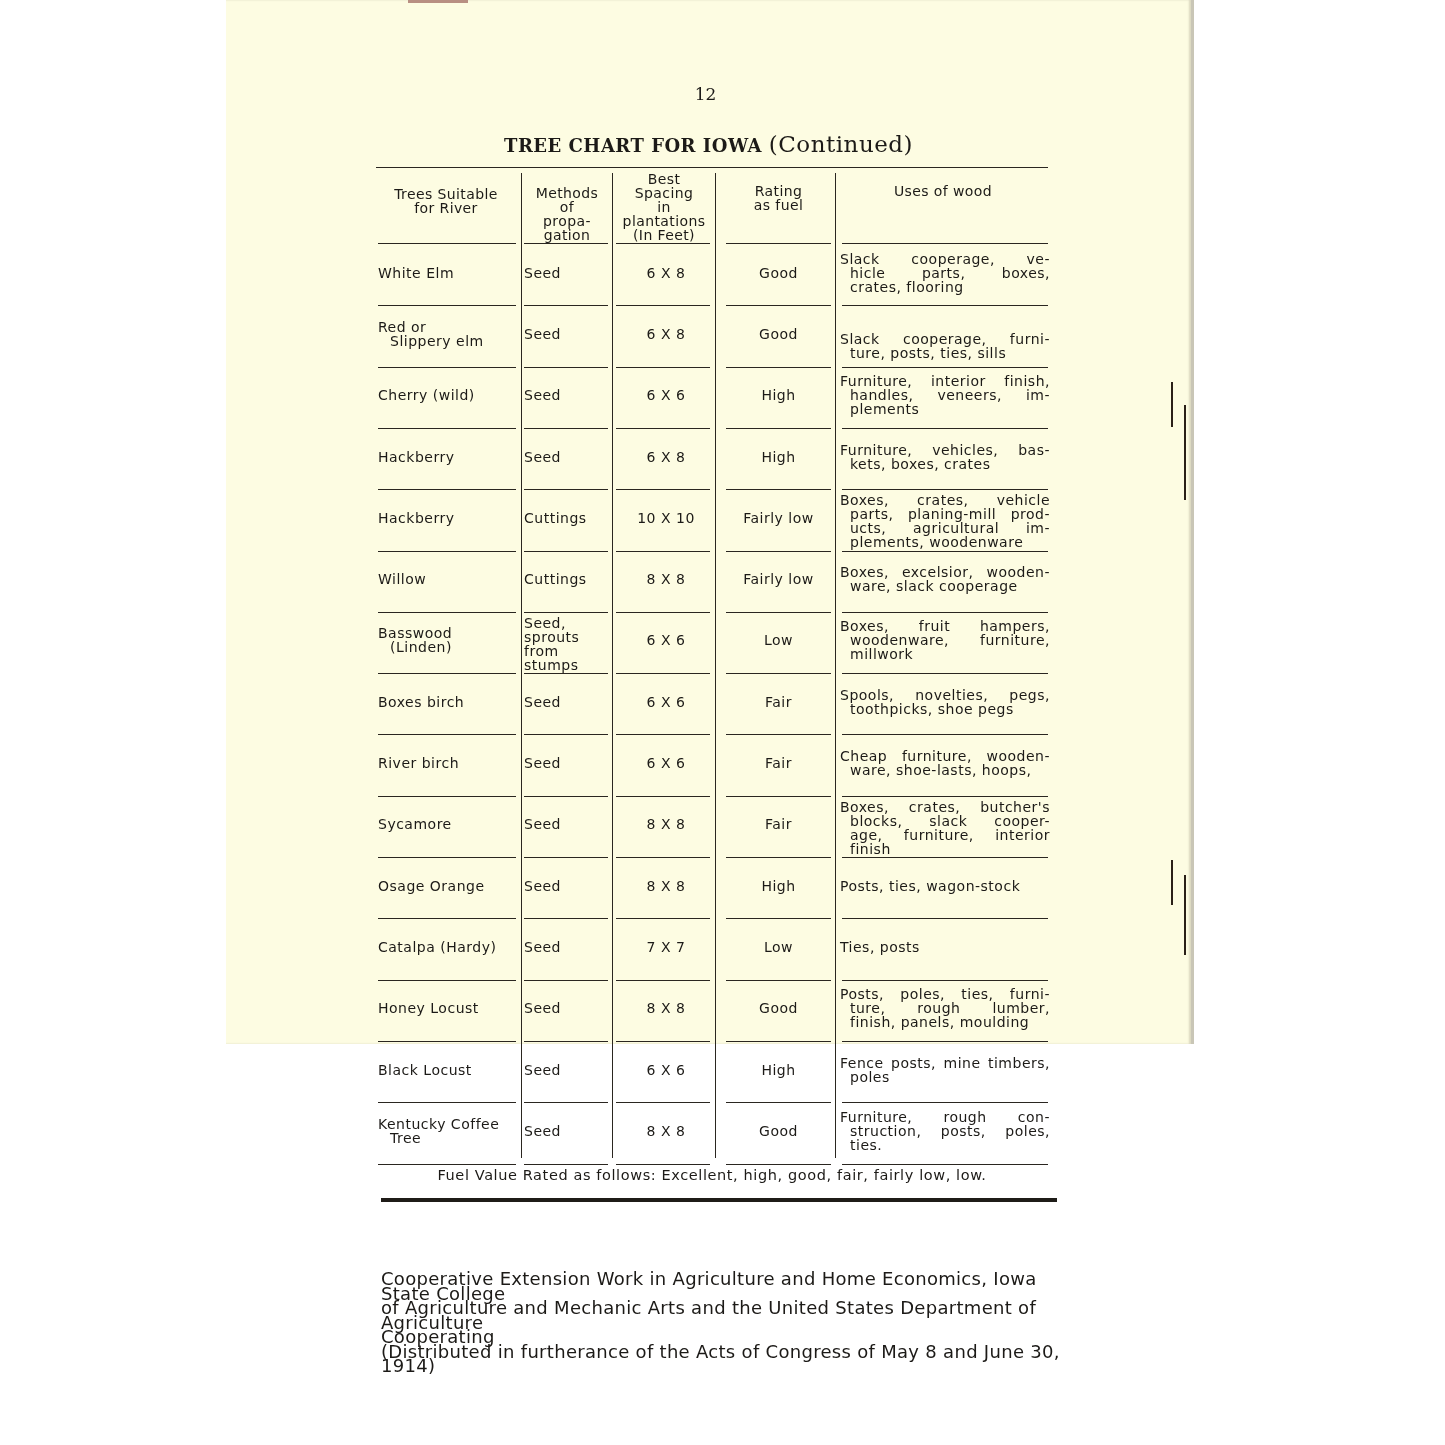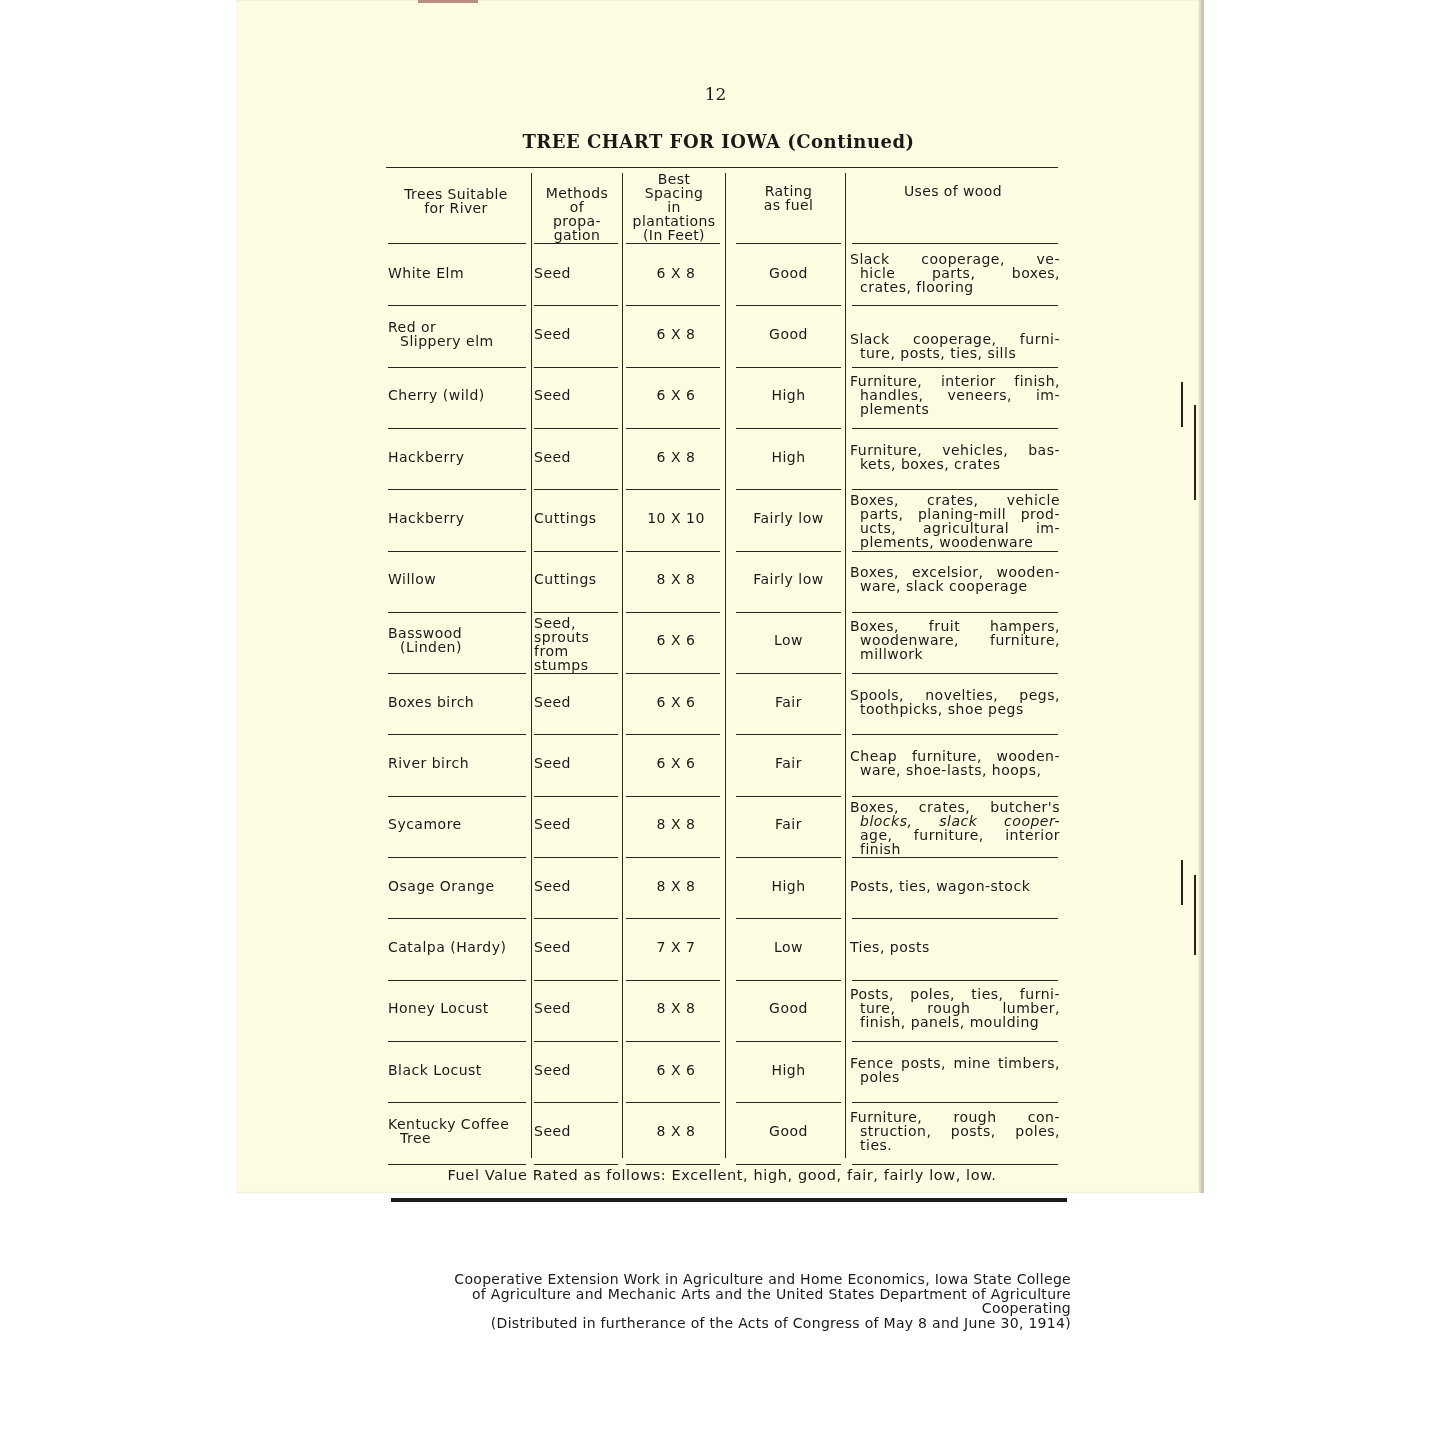"12" .page { height: 1193px -> 1044px; left: 236px -> 226px }
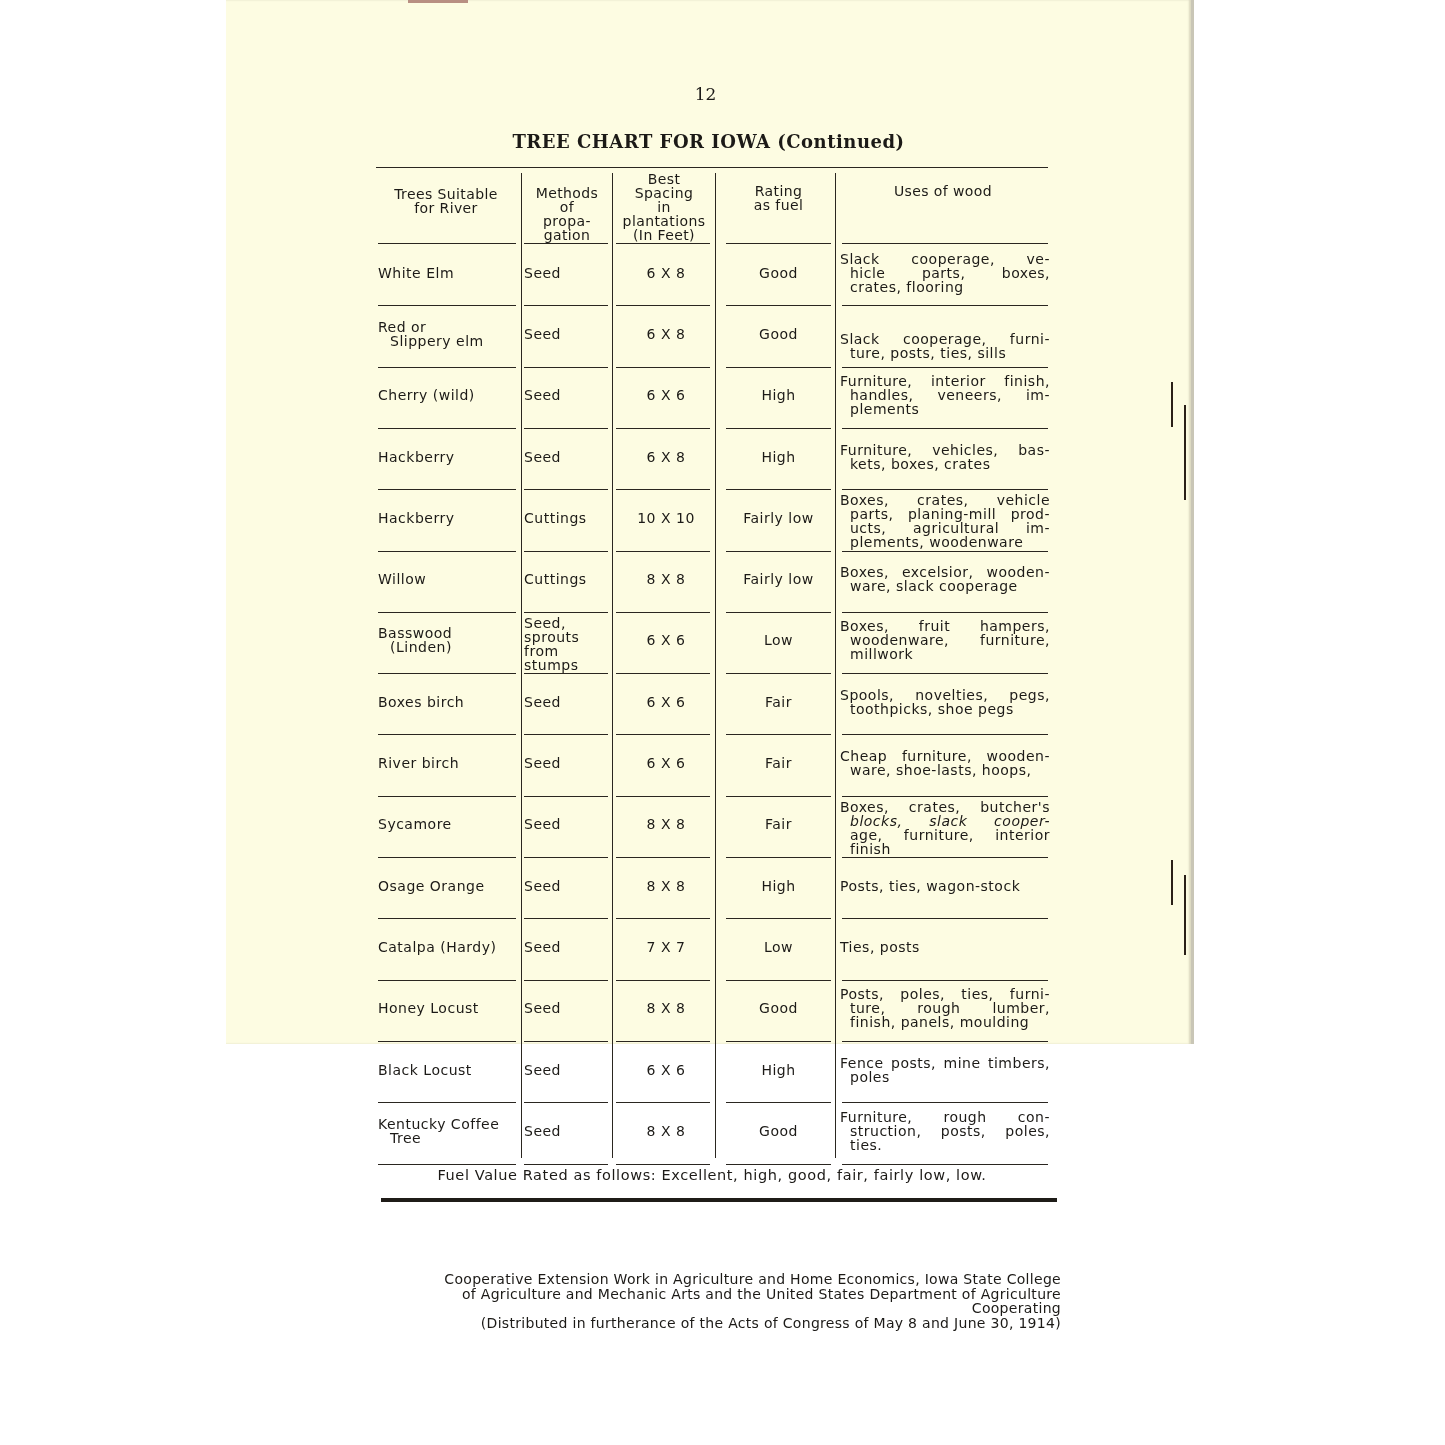"(Continued)" .title .sub { font-size: 18px -> 23px; font-weight: bold -> normal }
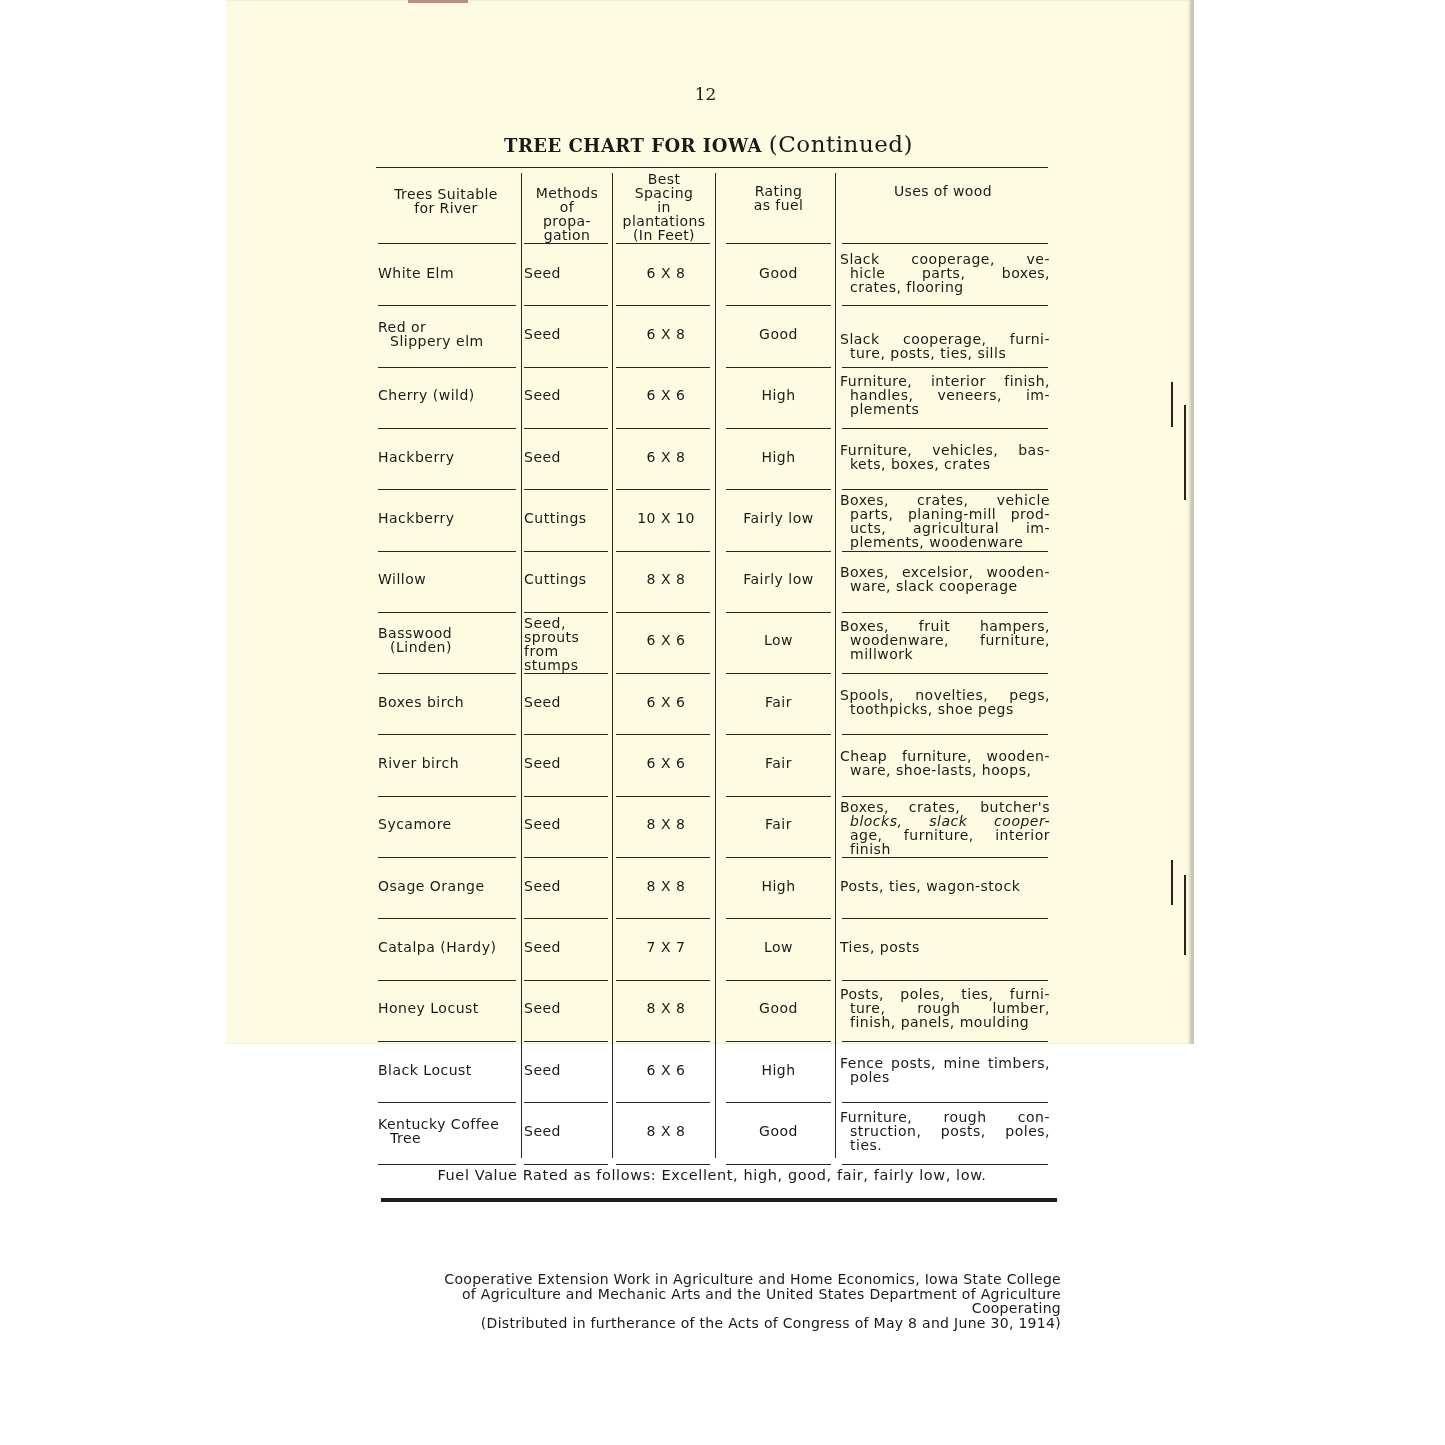"blocks, slack cooper-" span.line { font-style: italic -> none }
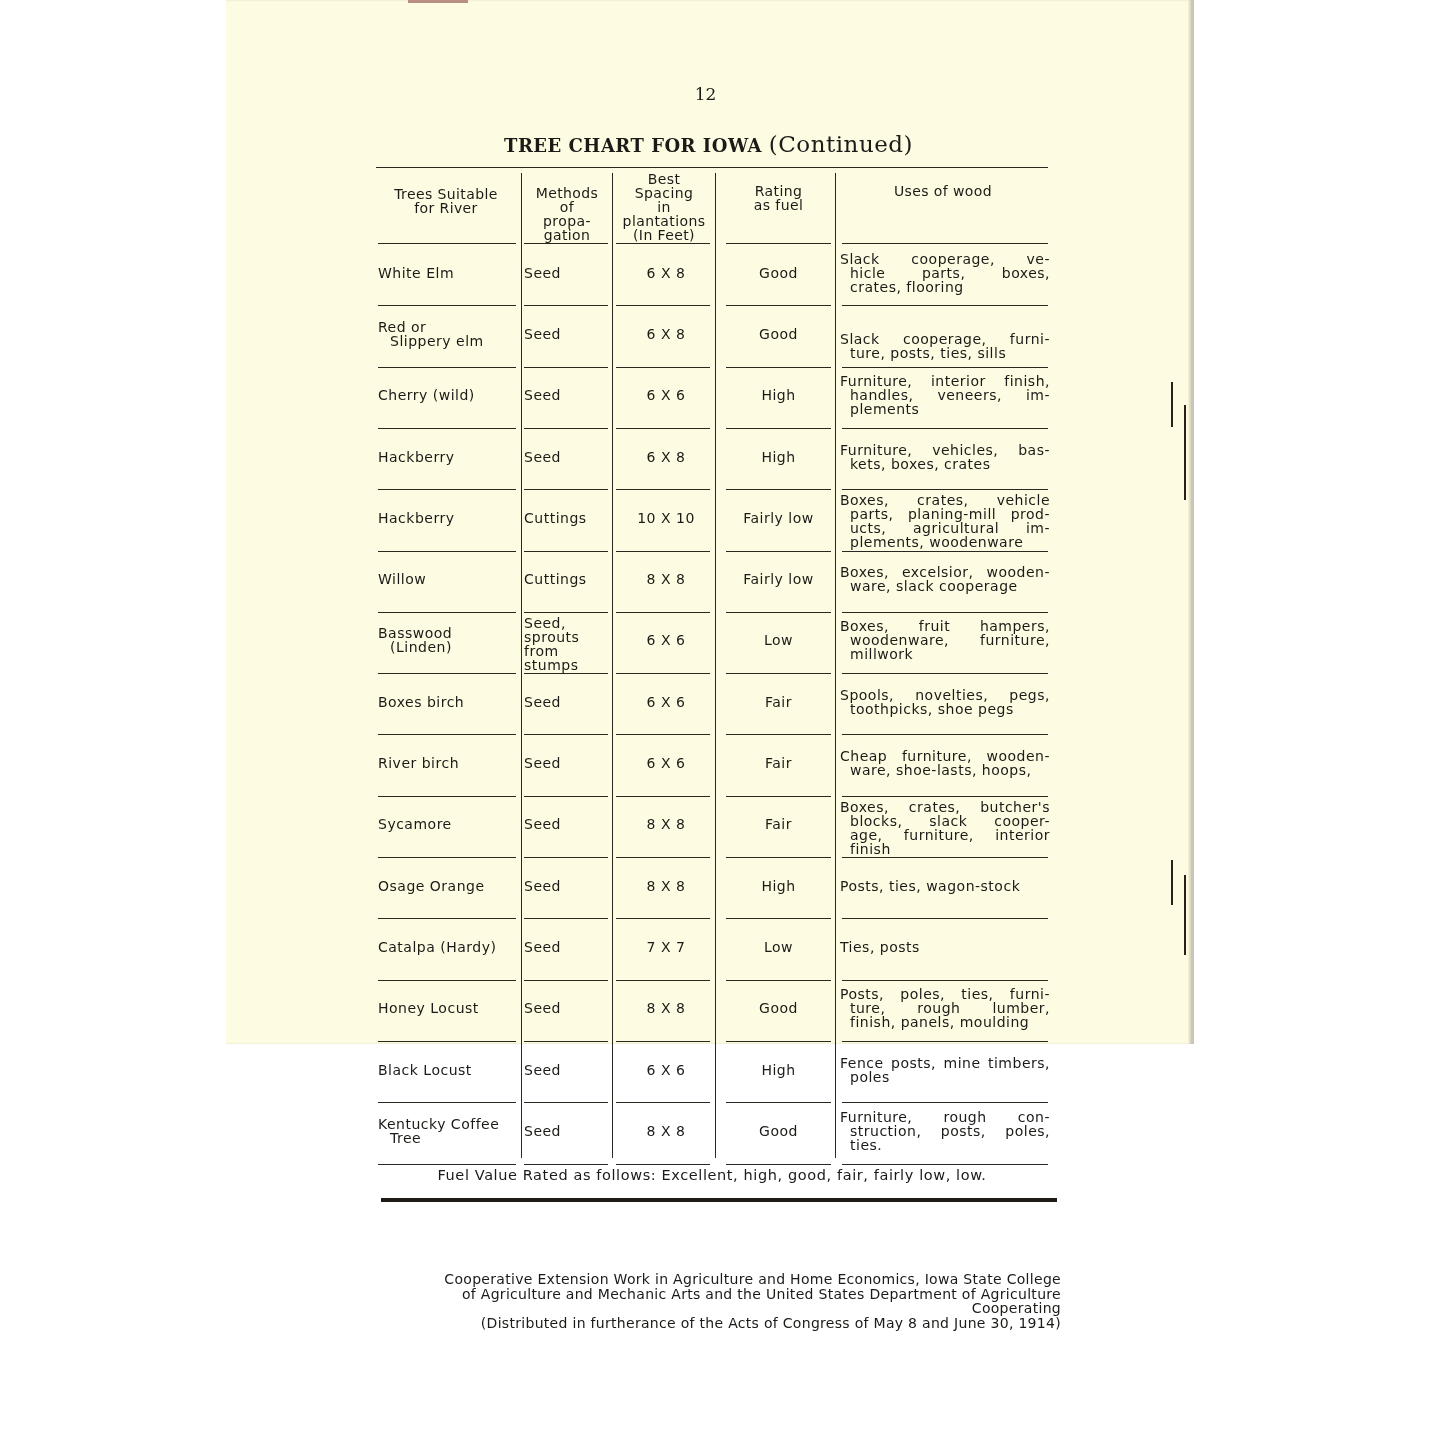"Cooperative Extension Work in" .credit { font-size: 14px -> 18px; text-align: right -> left }
